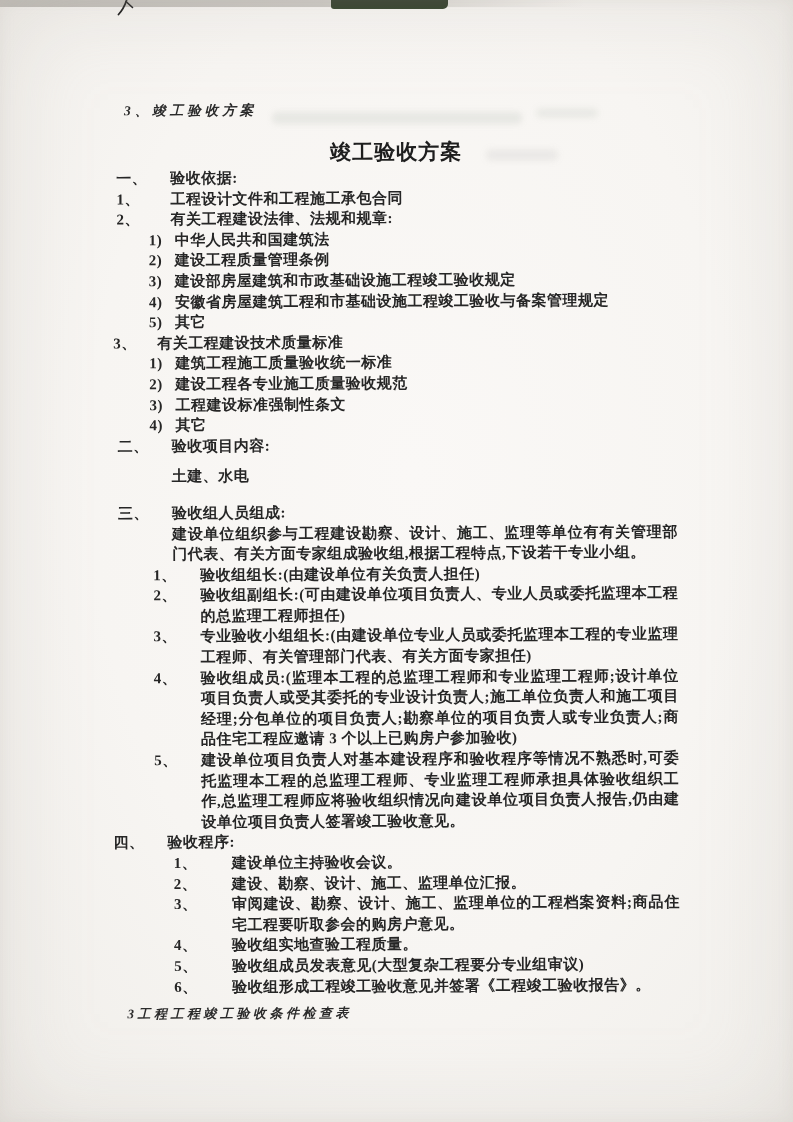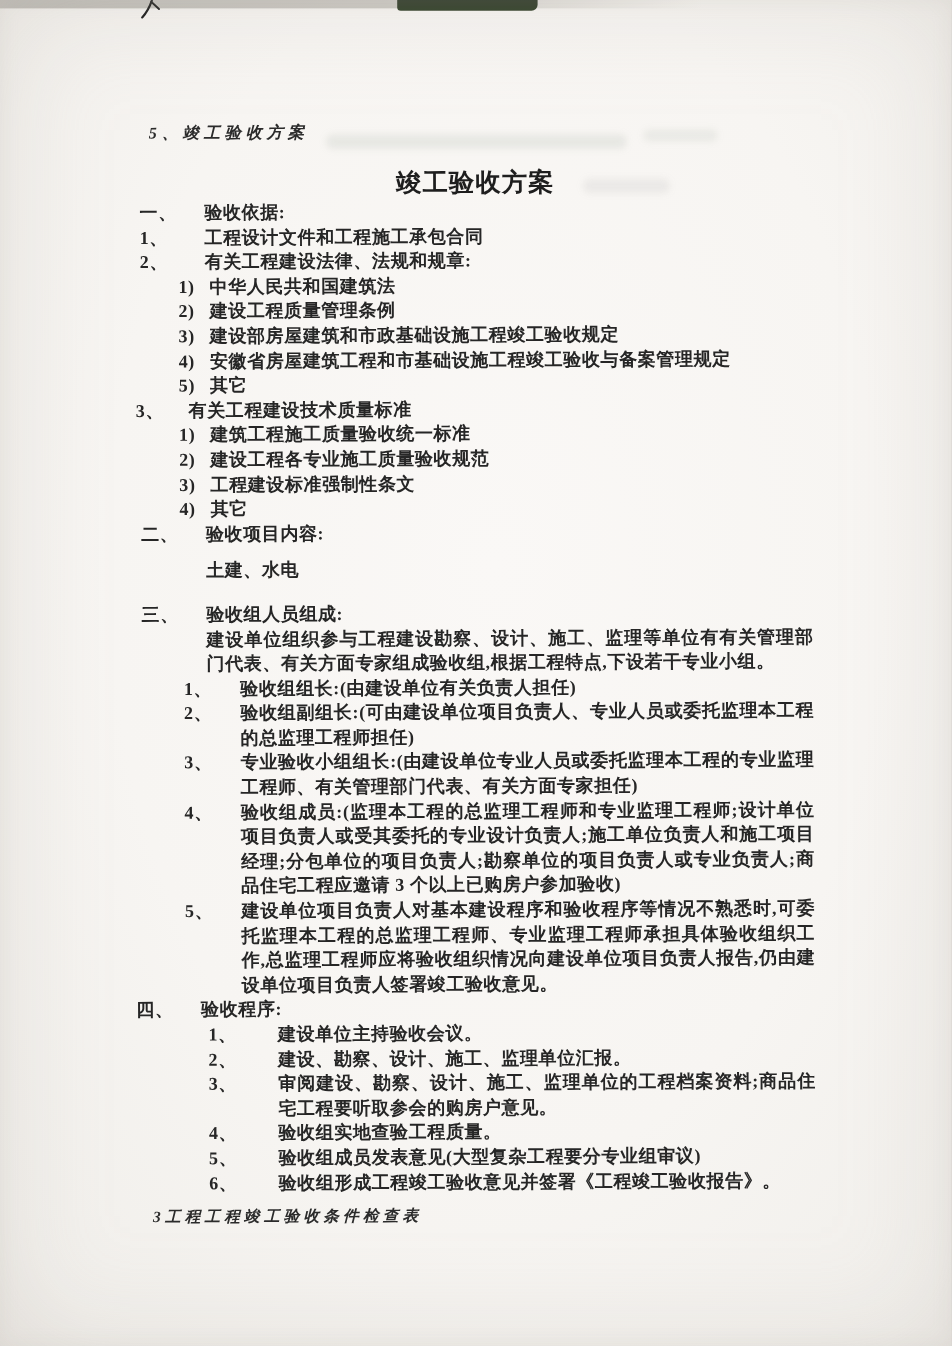"5、竣工验收方案" div.header-note { text: 5 -> 3 }
